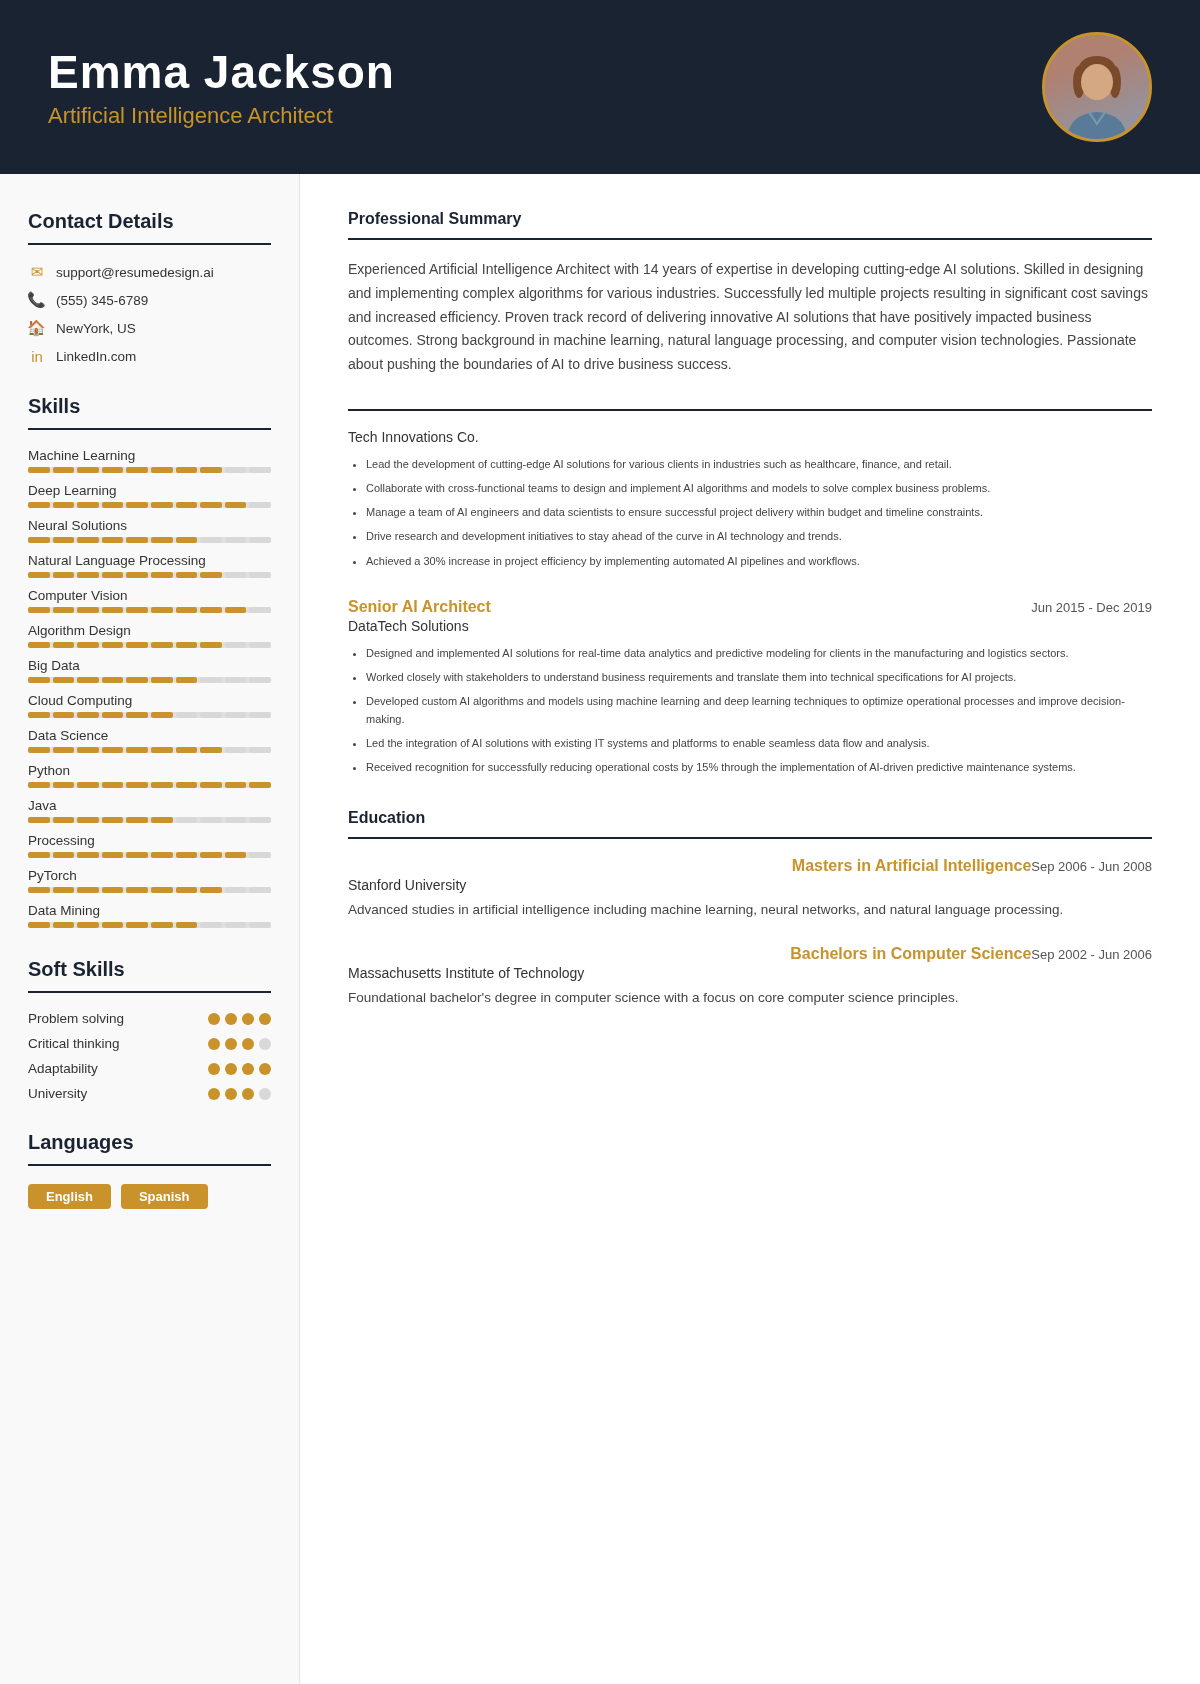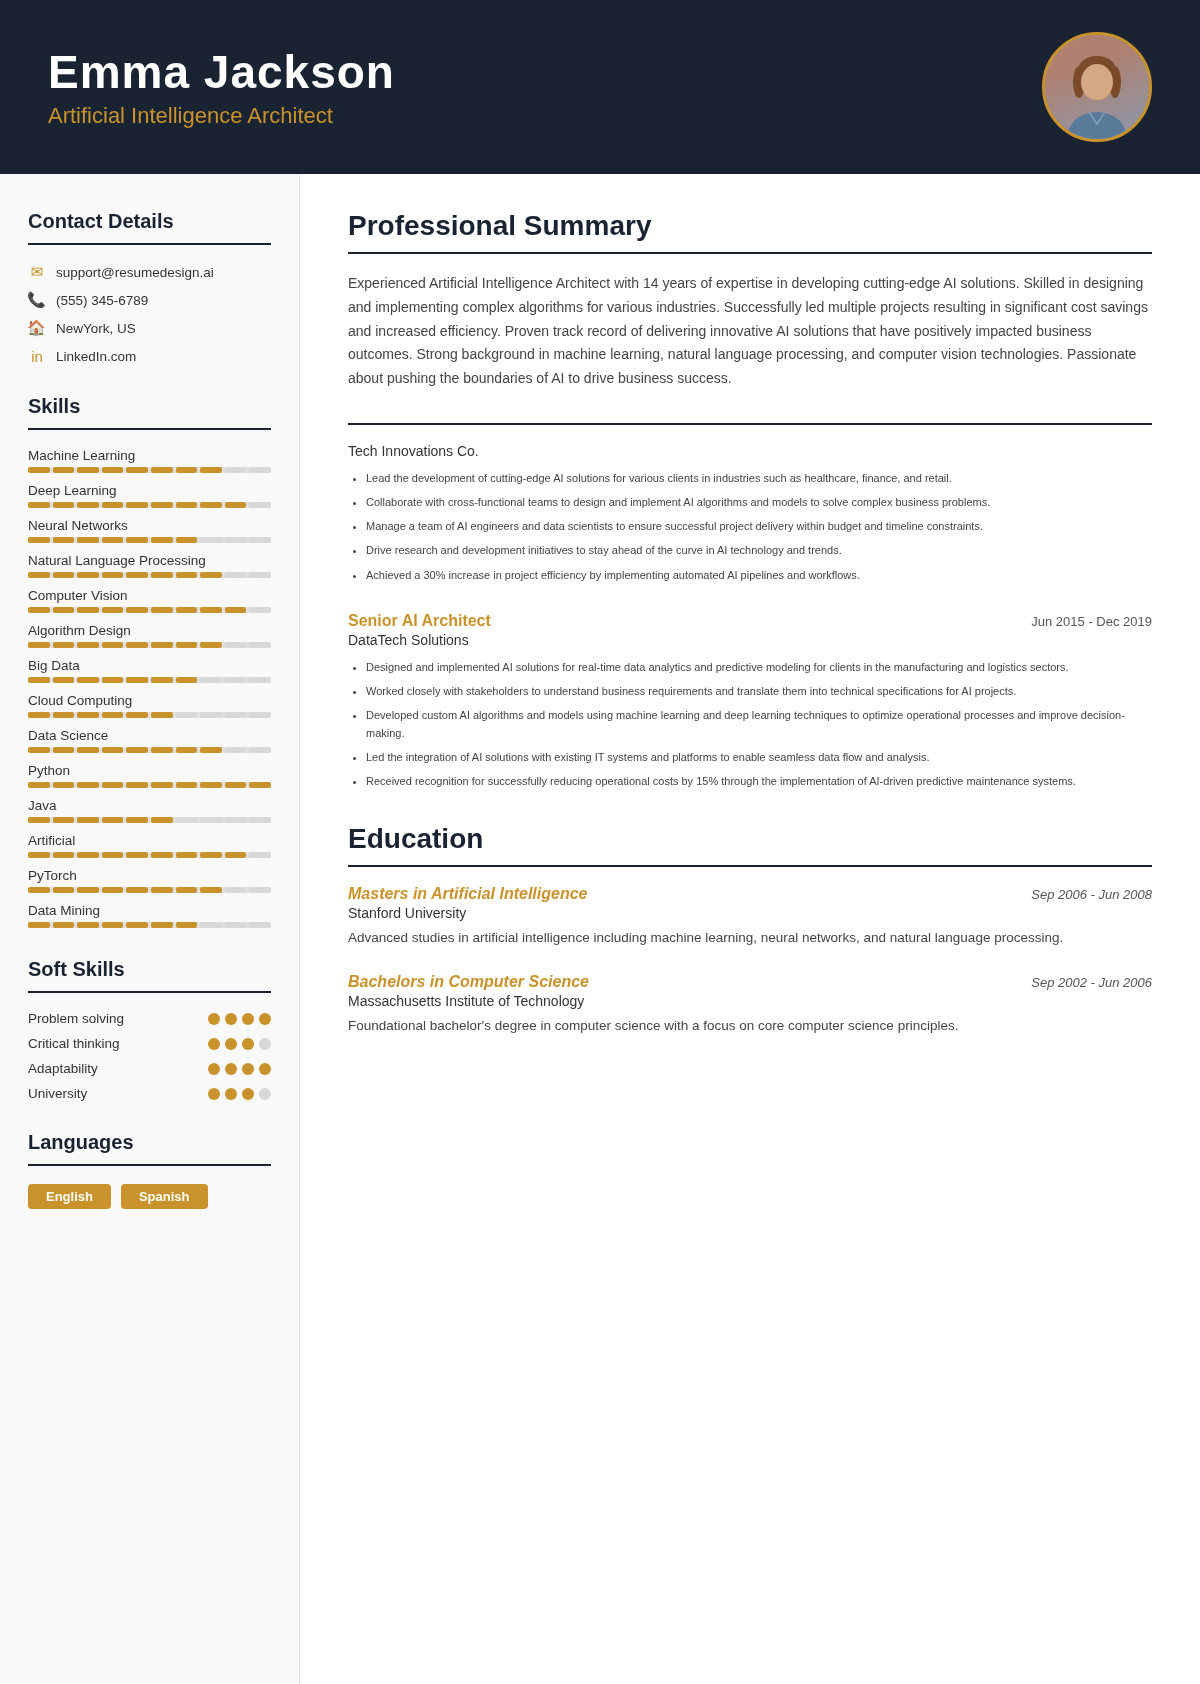"Professional Summary" .main-section-title { font-size: 28px -> 16px }
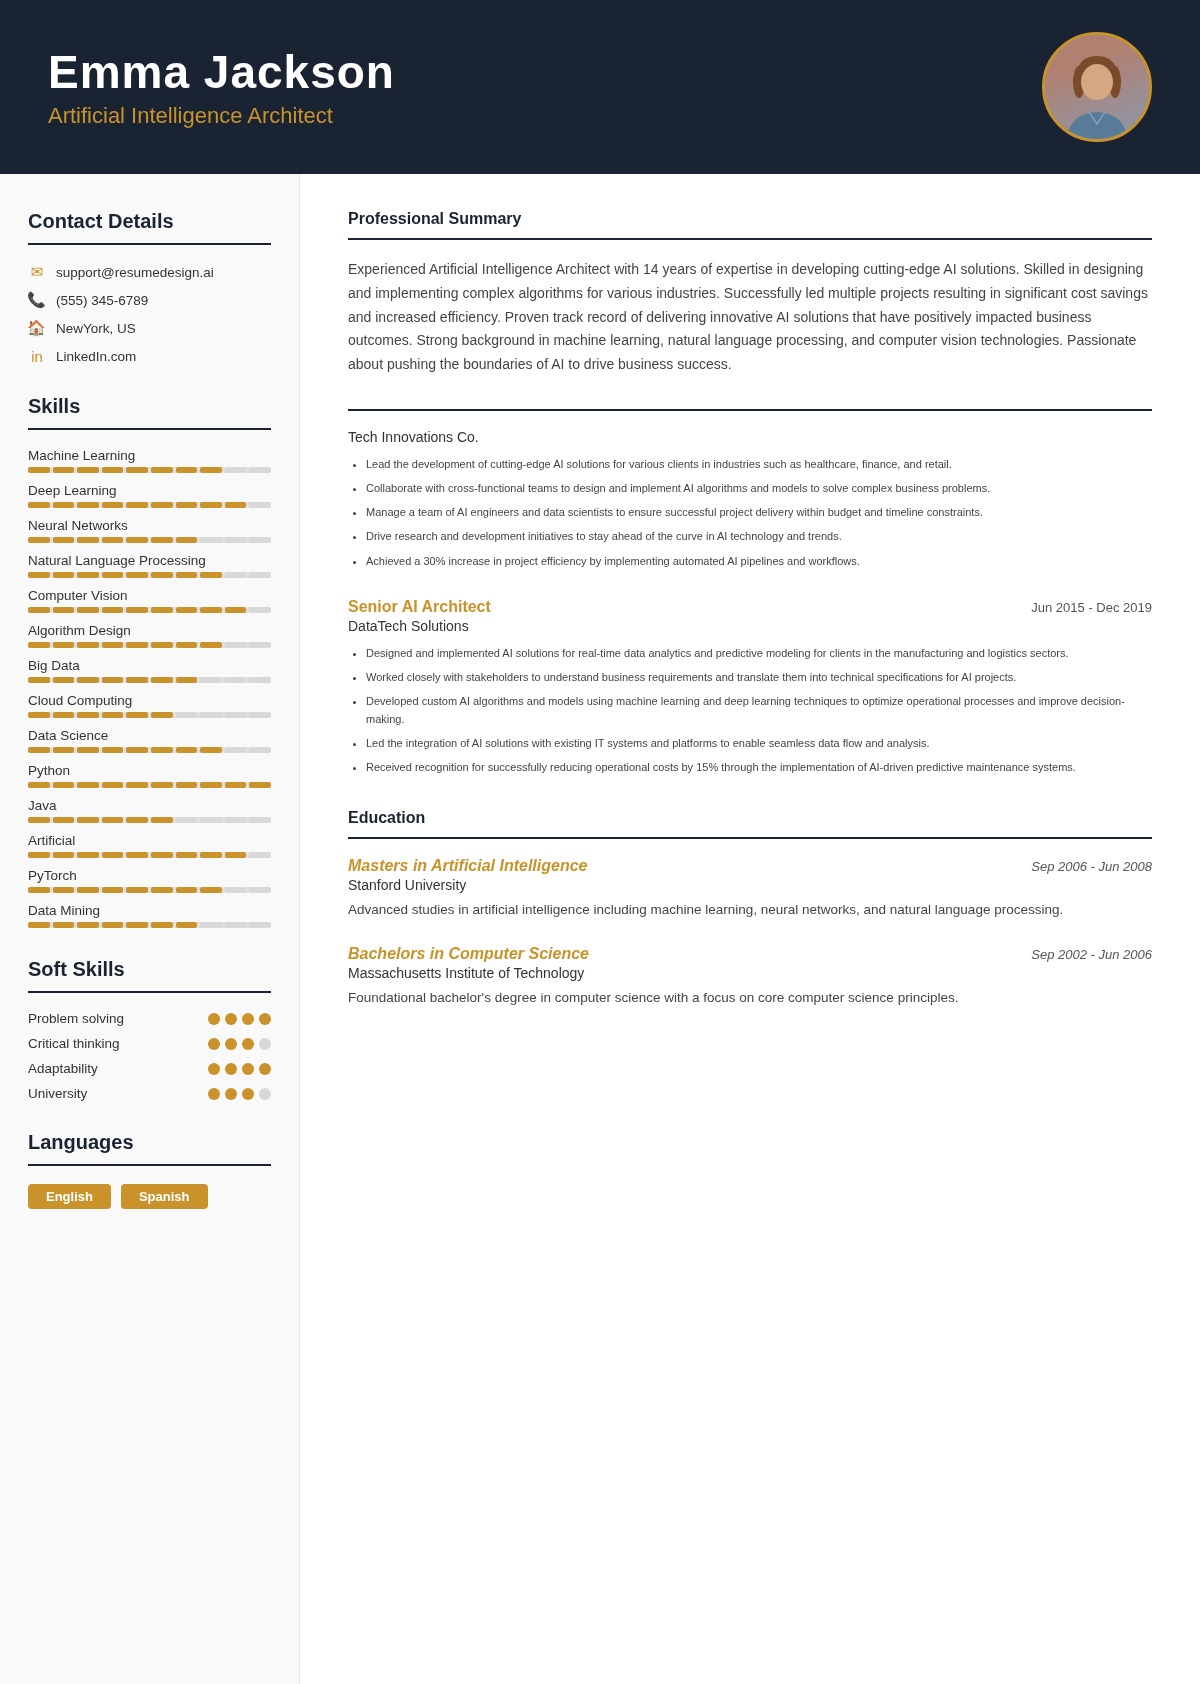"Neural Networks" div.skill-name { text: Networks -> Solutions }
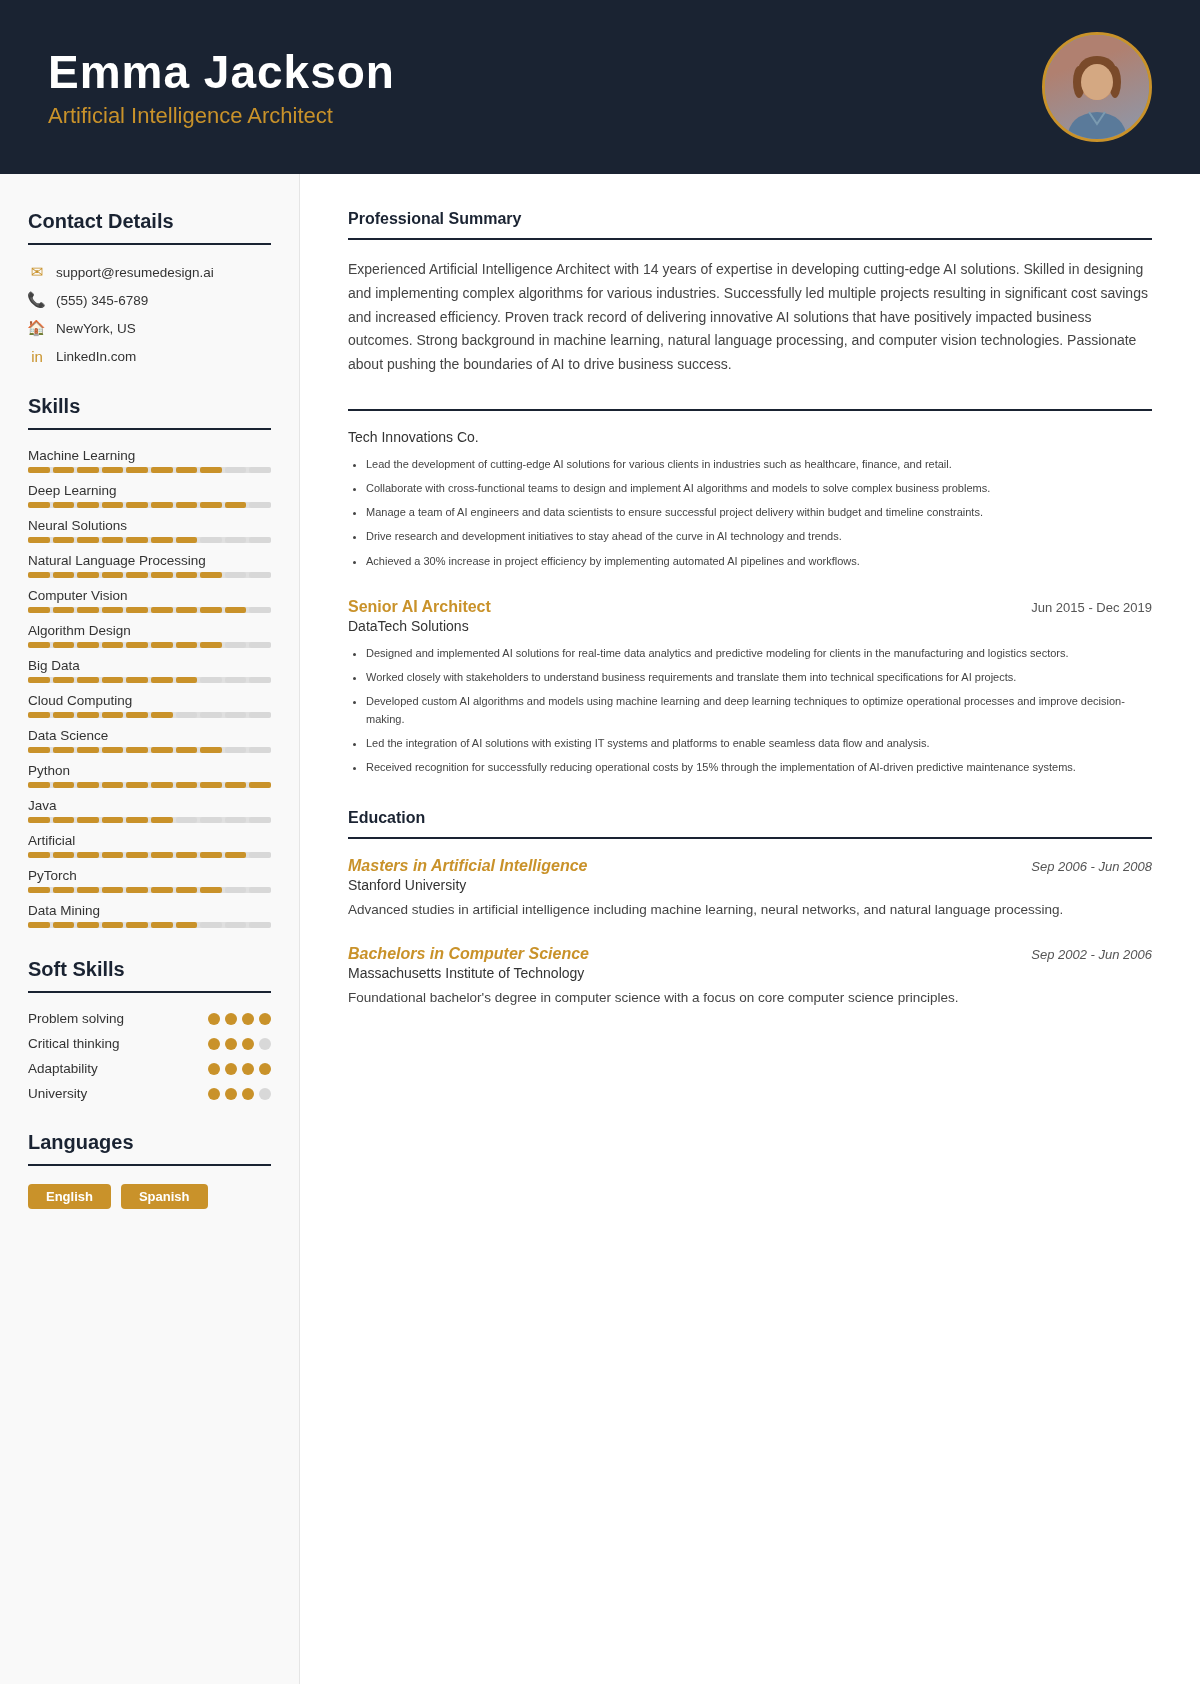"Artificial" div.skill-name { text: Artificial -> Processing }
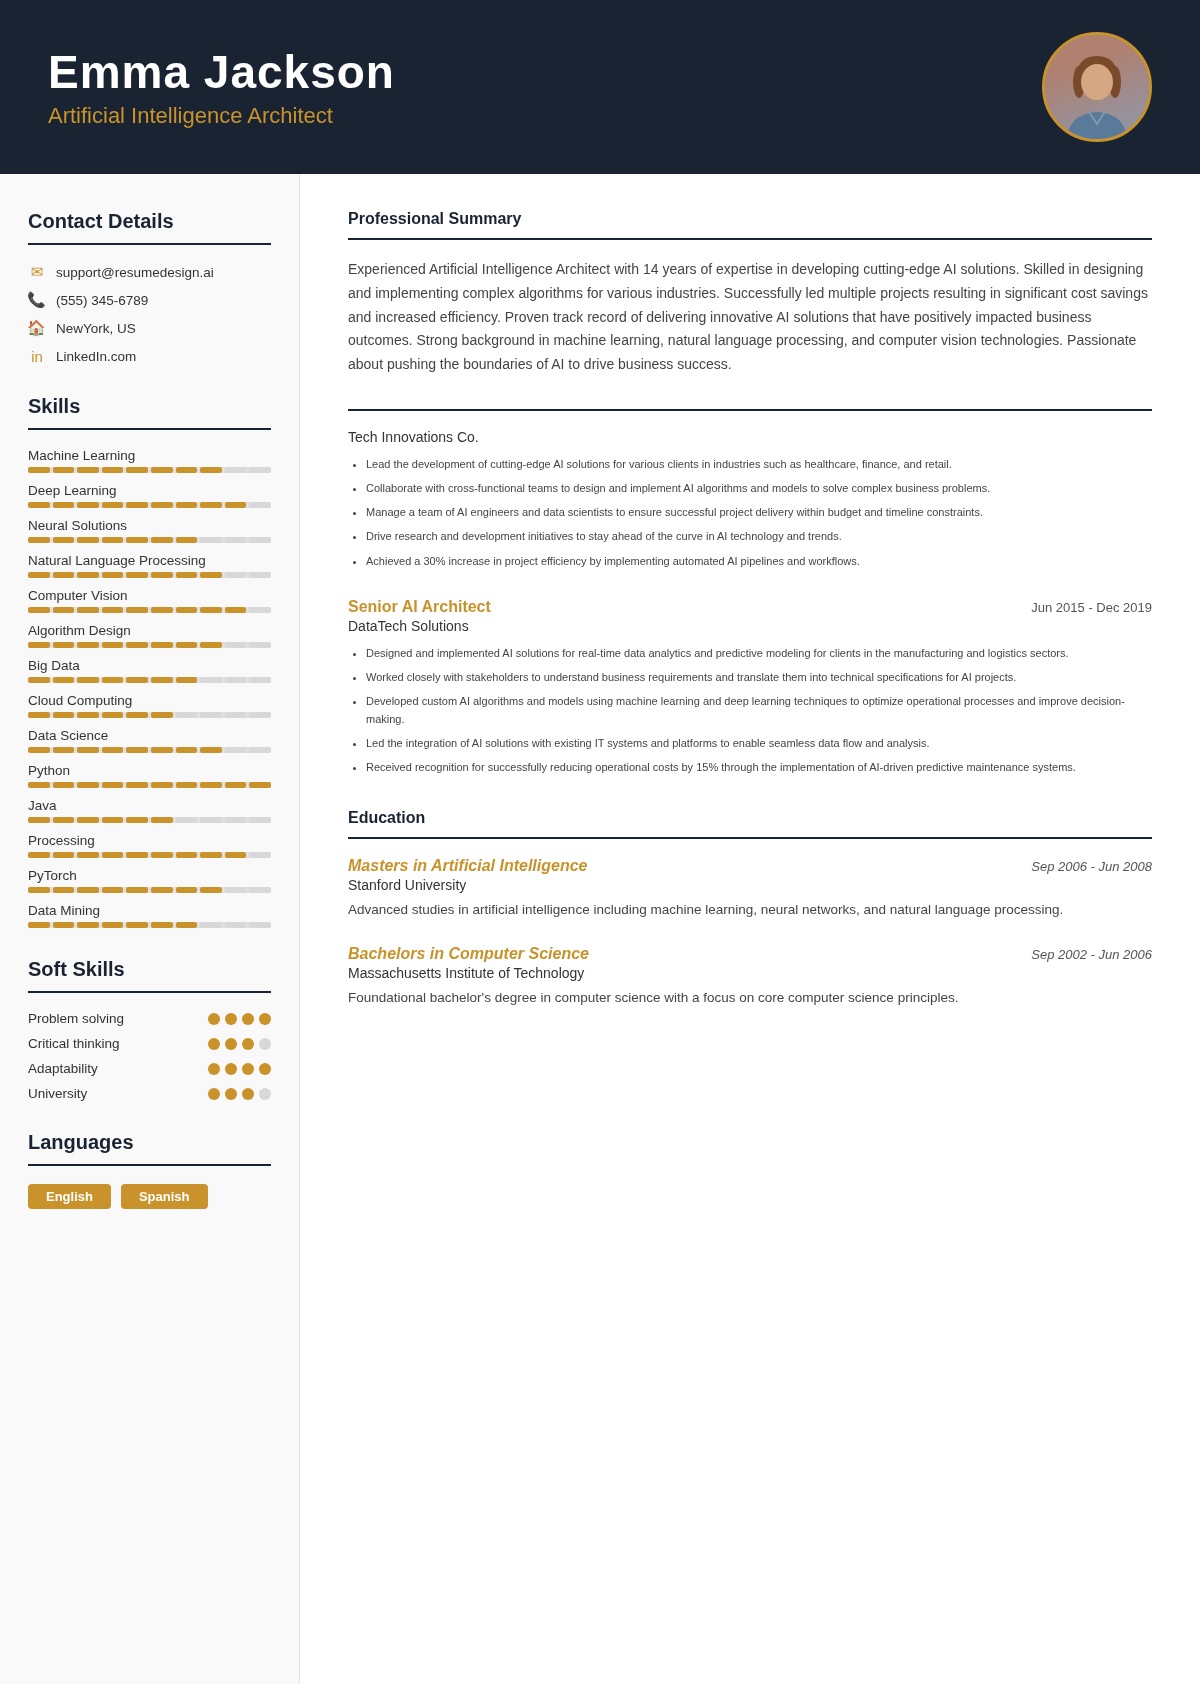"Masters in Artificial Intelligence" .edu-header { font-style: italic -> none; justify-content: space-between -> flex-end }
